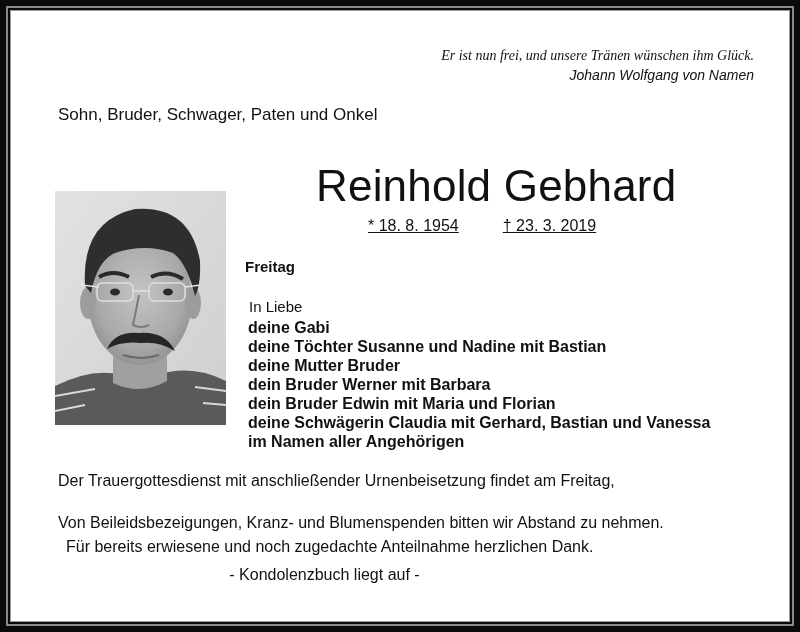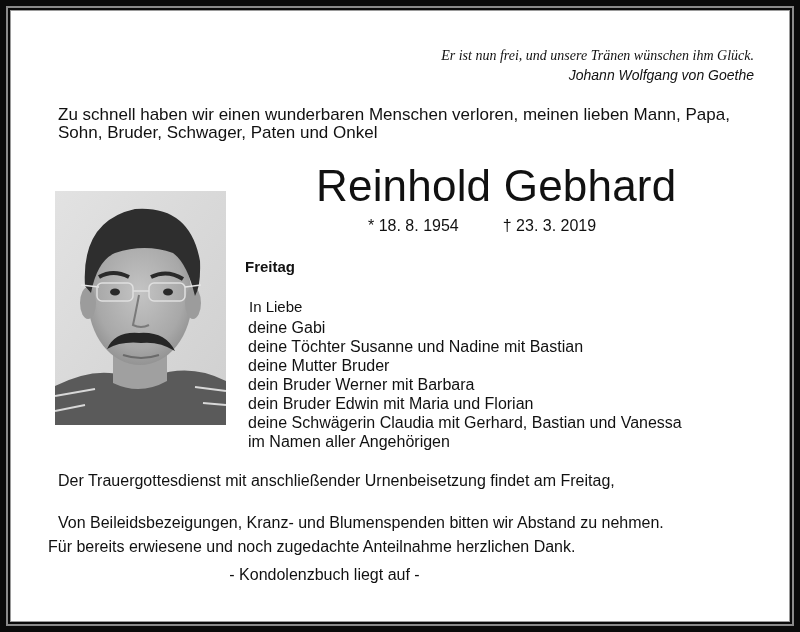"Johann Wolfgang von Goethe" div.abs { text: Goethe -> Namen }
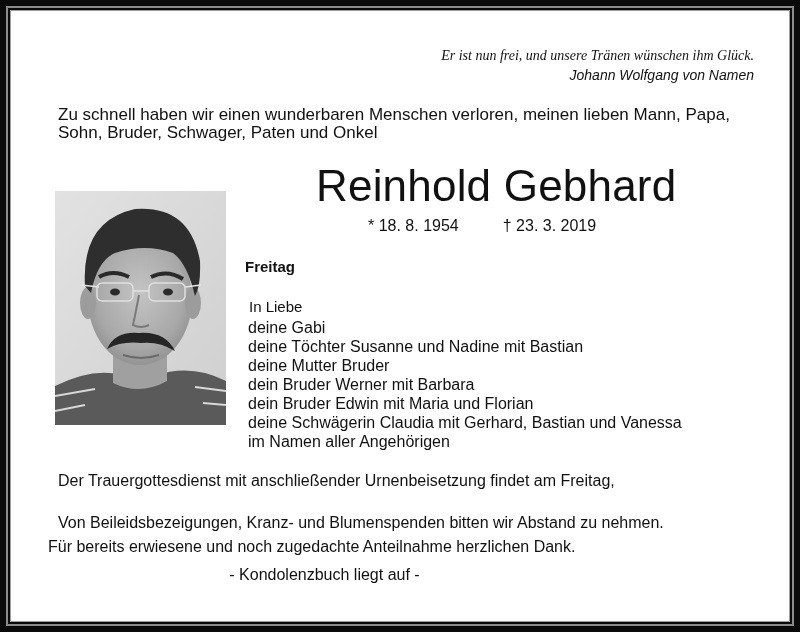"Zu schnell haben wir einen" div { html: <div>Zu schnell haben wir einen wunderbaren Menschen verloren, meinen lieben Mann, Papa,</div> -> none }
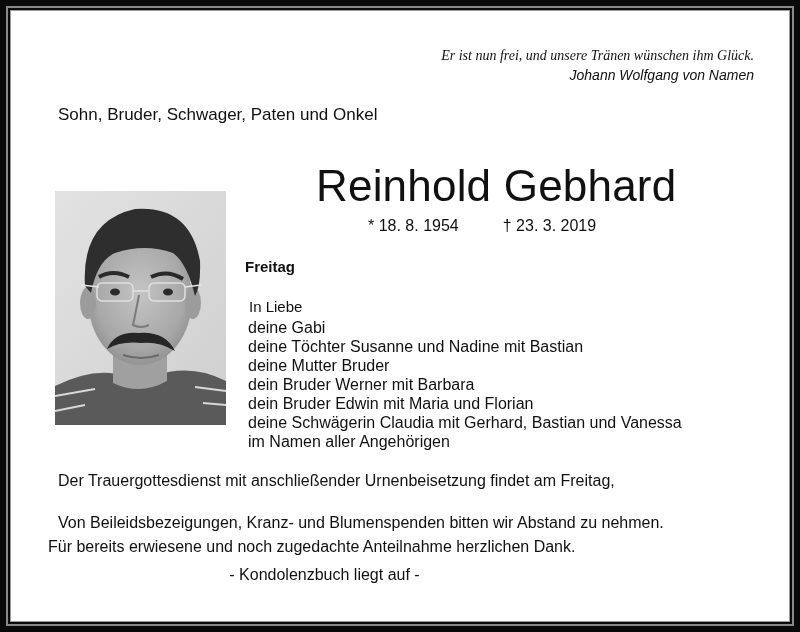"* 18. 8. 1954 †" .dates { text-decoration: none -> underline }
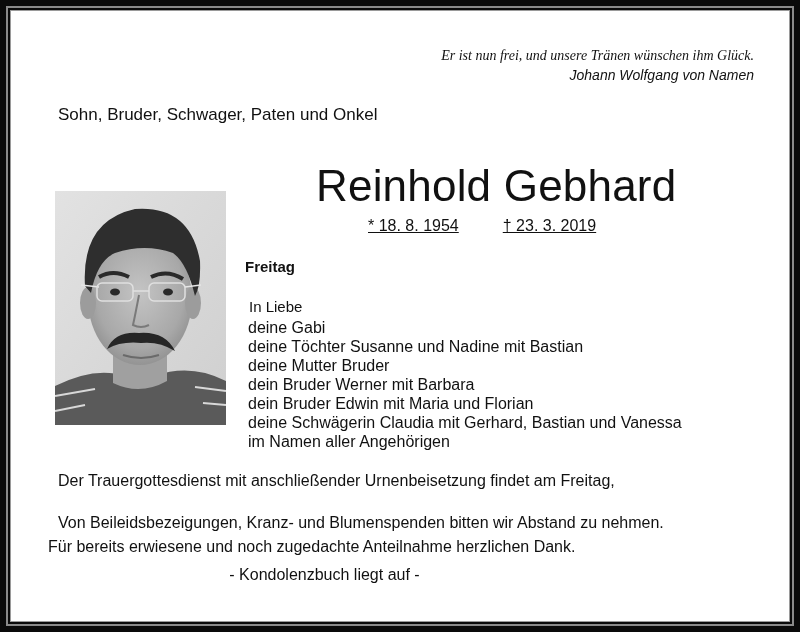"deine Gabi" .family { font-weight: normal -> bold }
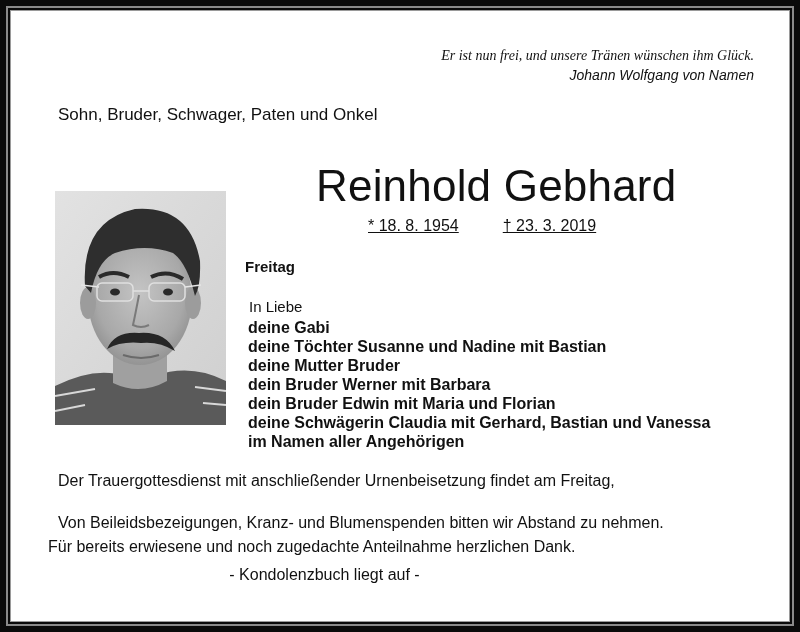"Für bereits erwiesene und noch" .thanks { left: 48px -> 66px }
